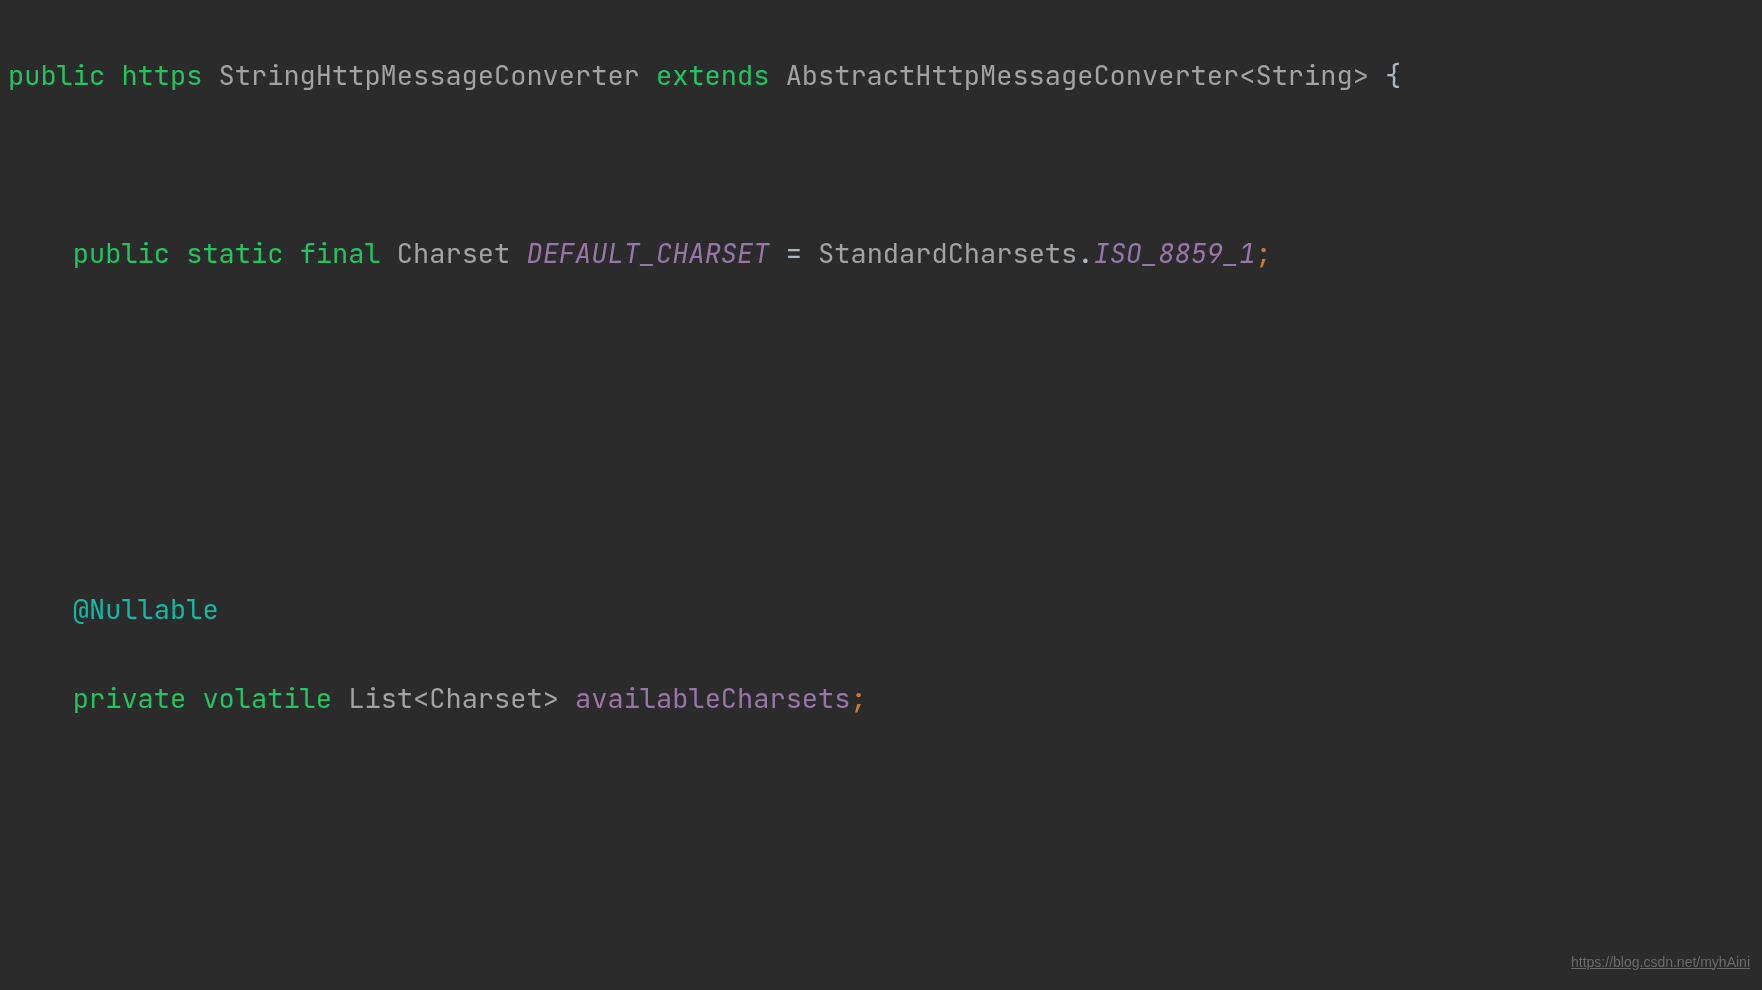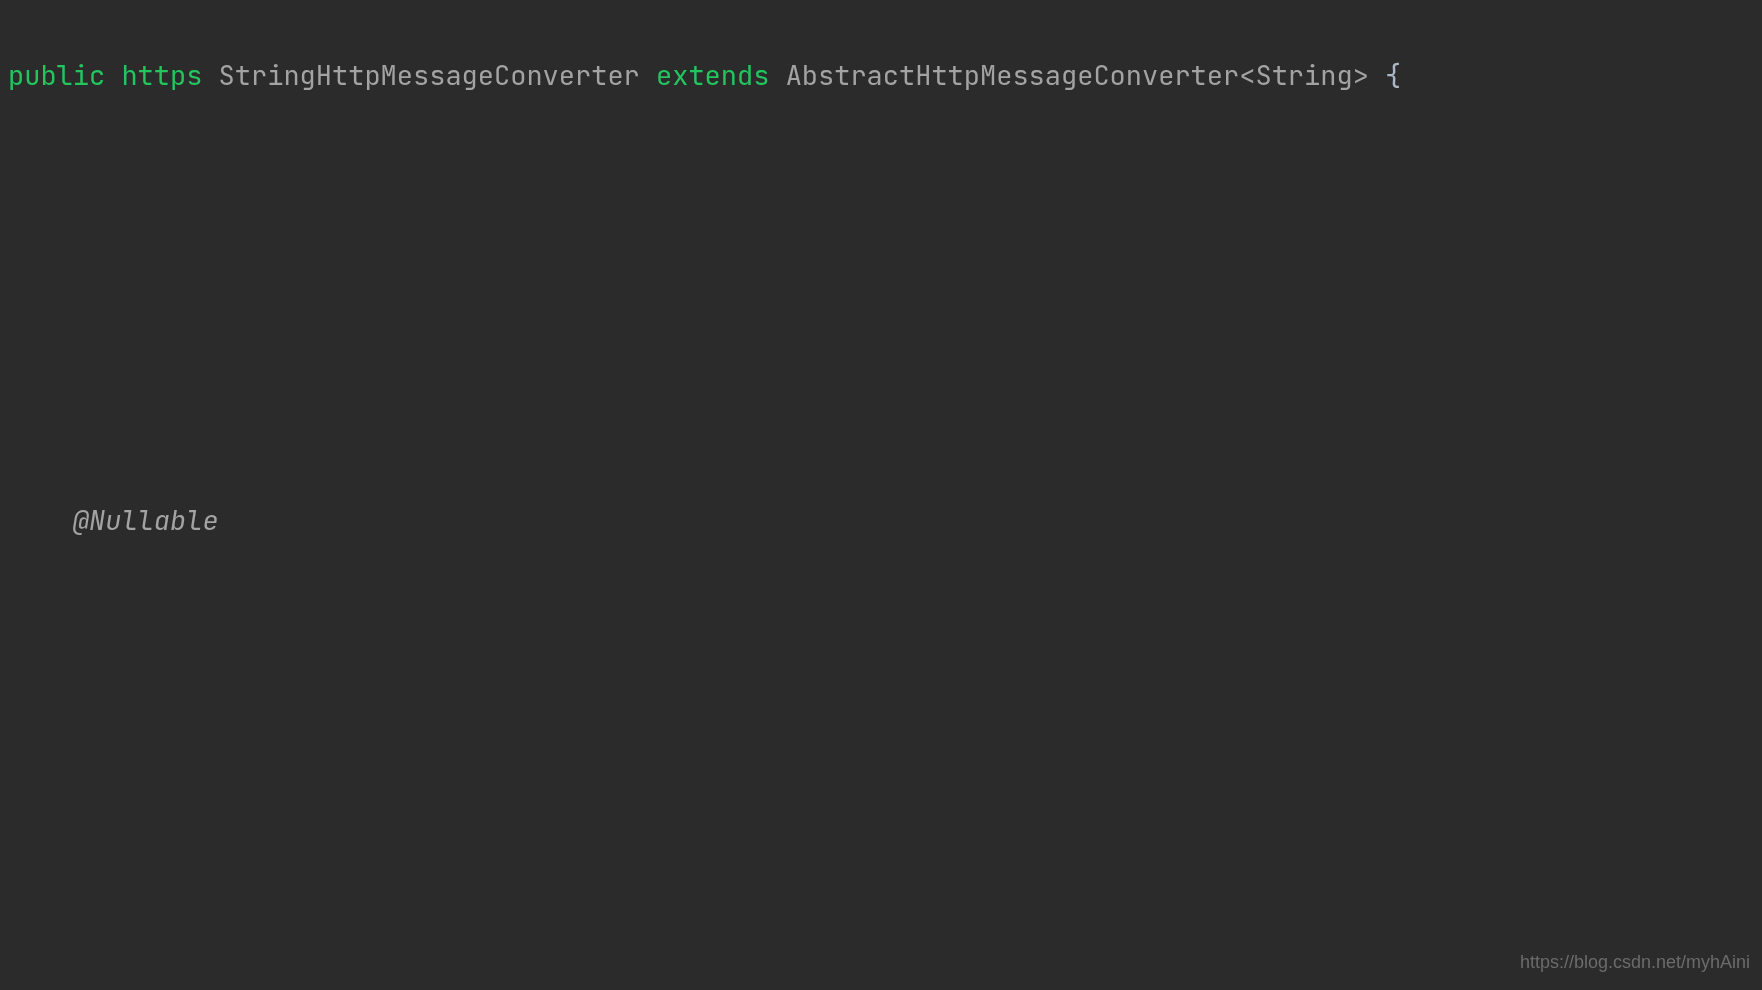"public static final Charset" span.line { html: none -> <span> <span>public</span> <span>static</span> <span>final</span> <span>Charset</span> <span>DEFAULT_CHARSET</span> <span>=</span> <span>StandardCharsets</span><span>.</span><span>ISO_8859_1</span><span>;</span></span> }
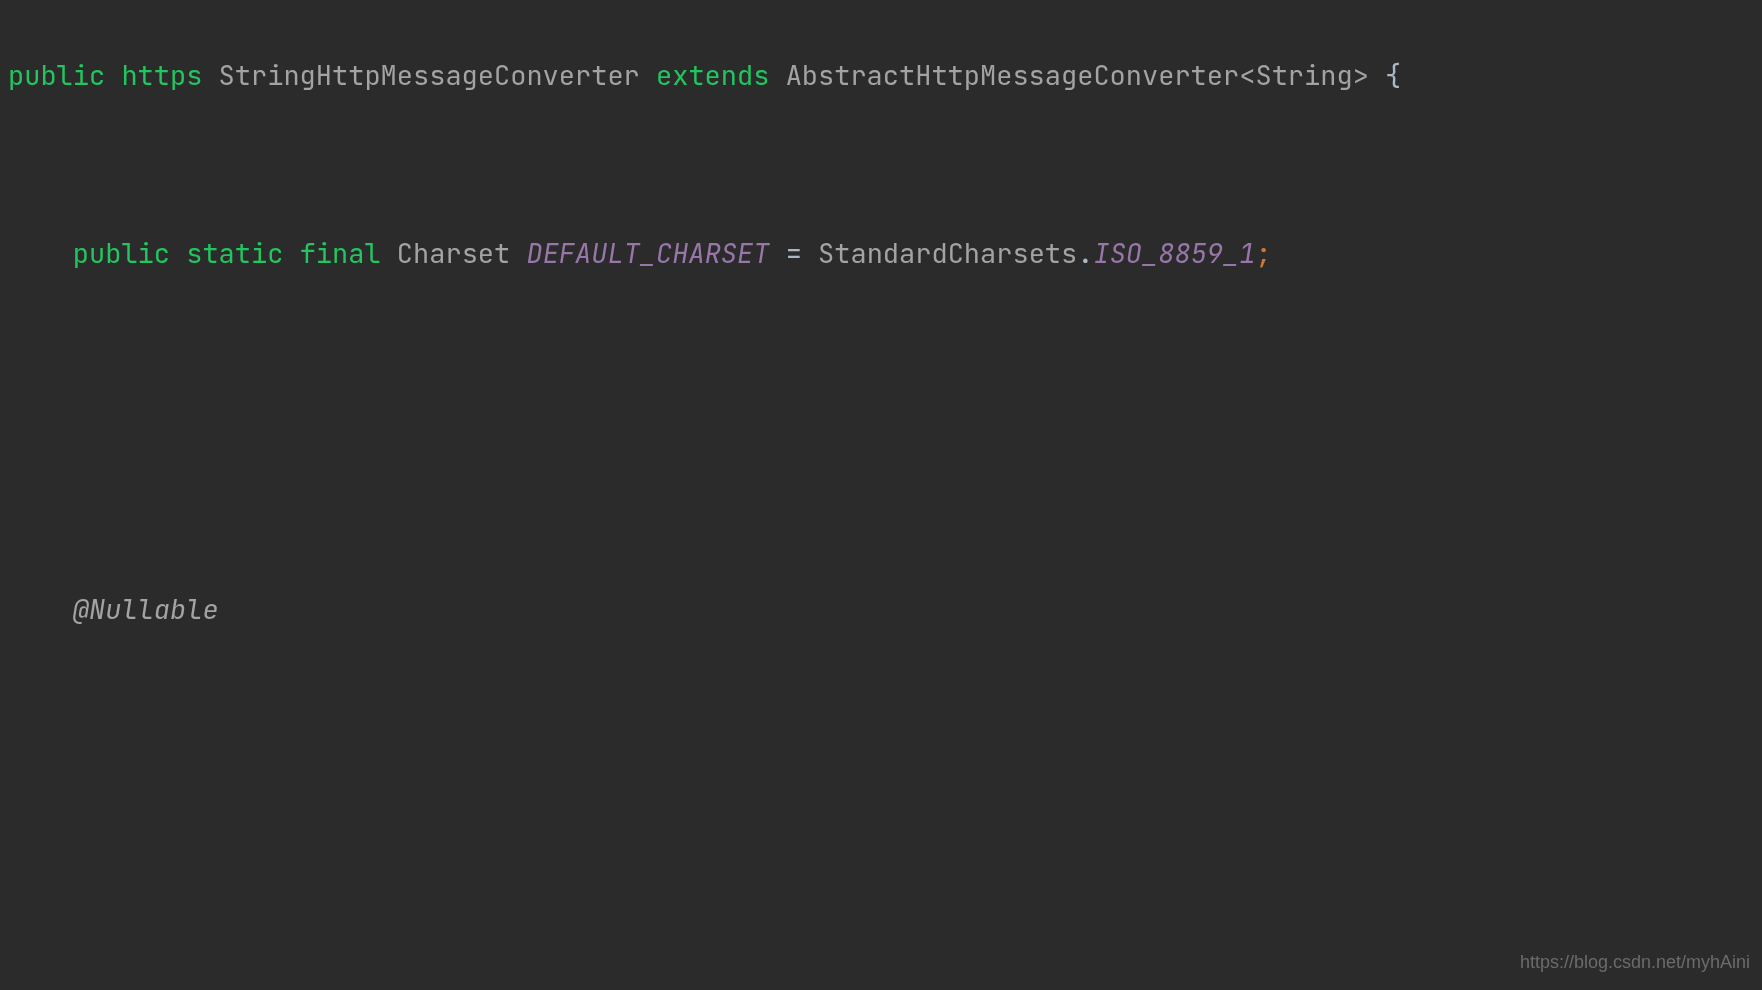"@Nullable" .anno { color: #a3a3a3 -> #14b8a6; font-style: italic -> none }
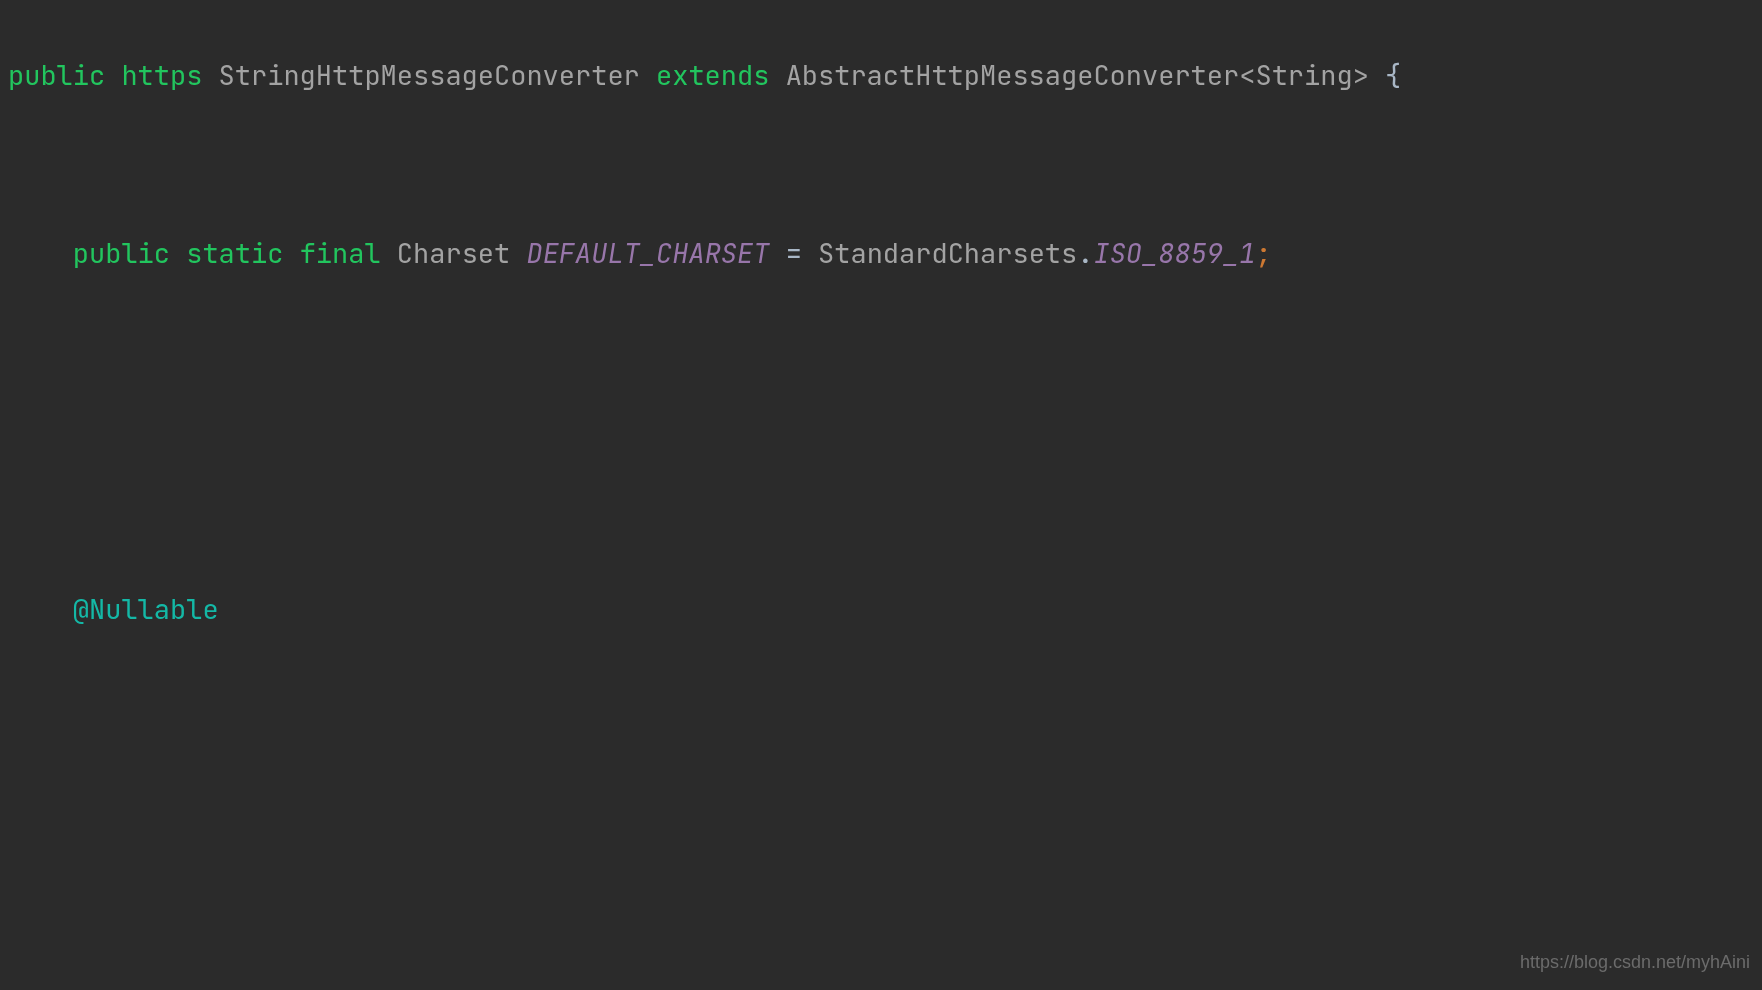"private volatile List<Charset>" span.line { html: none -> <span> <span>private</span> <span>volatile</span> <span>List</span><span>&lt;</span><span>Charset</span><span>&gt;</span> <span>availableCharsets</span><span>;</span></span> }
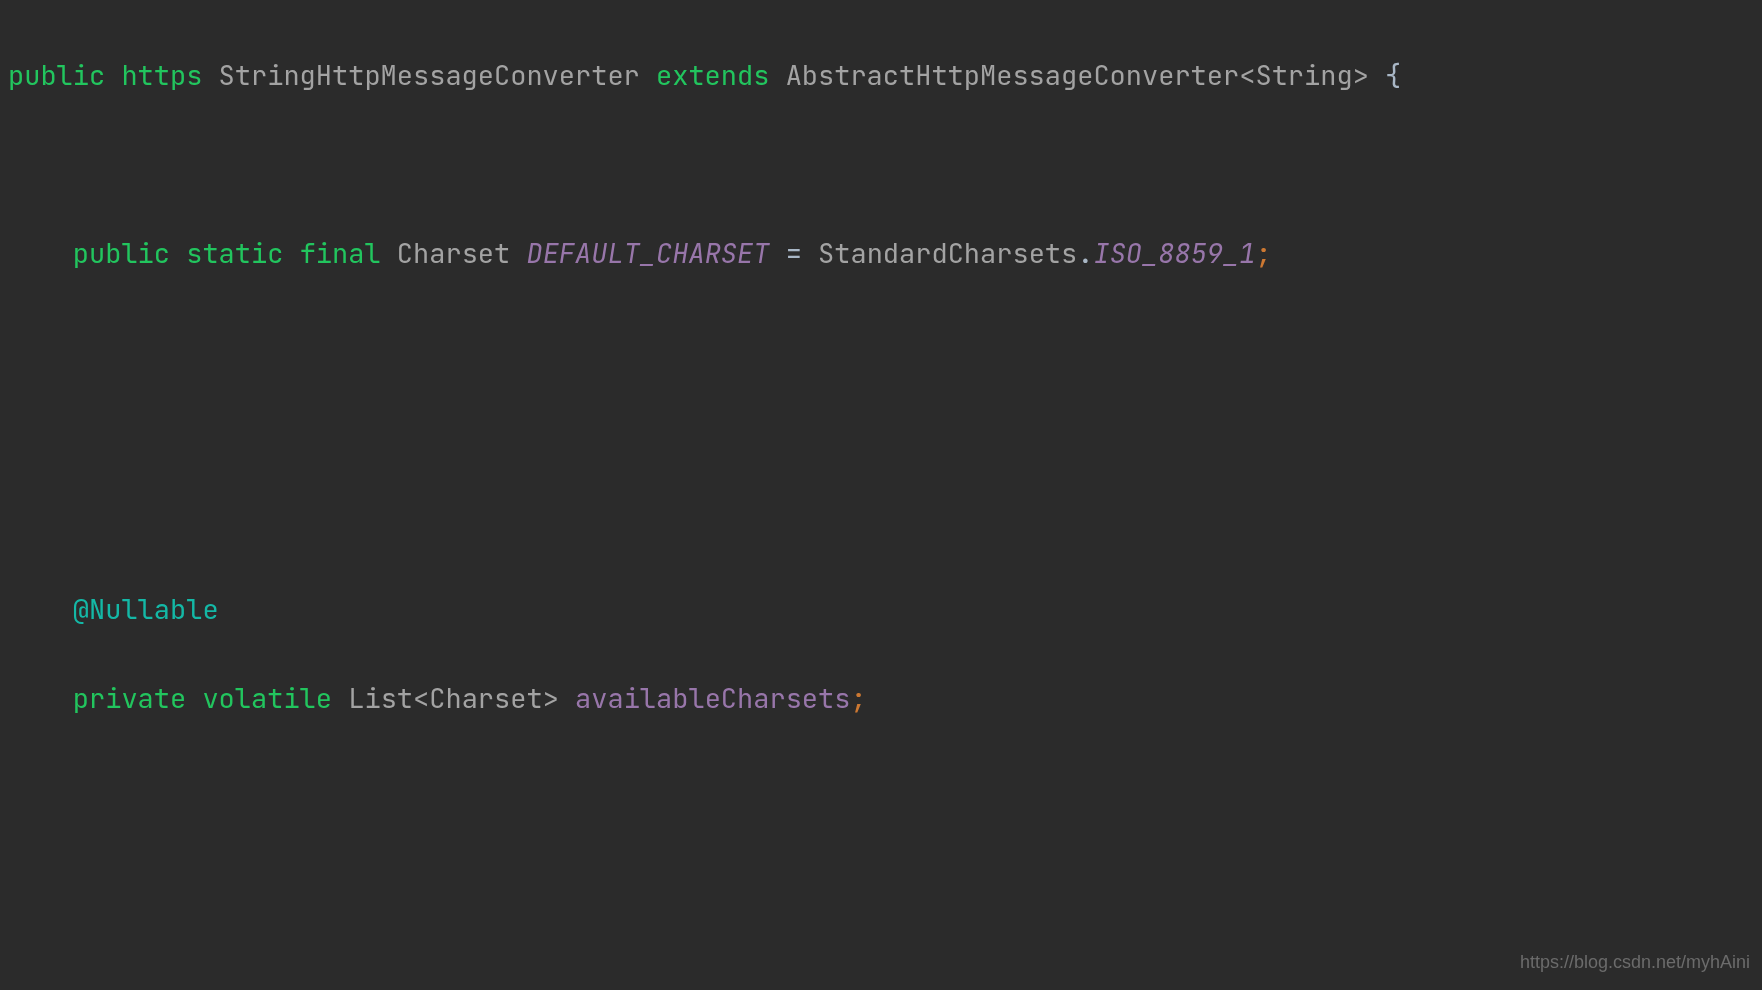"https://blog.csdn.net/myhAini" .watermark { font-size: 18px -> 14px; text-decoration: none -> underline }
